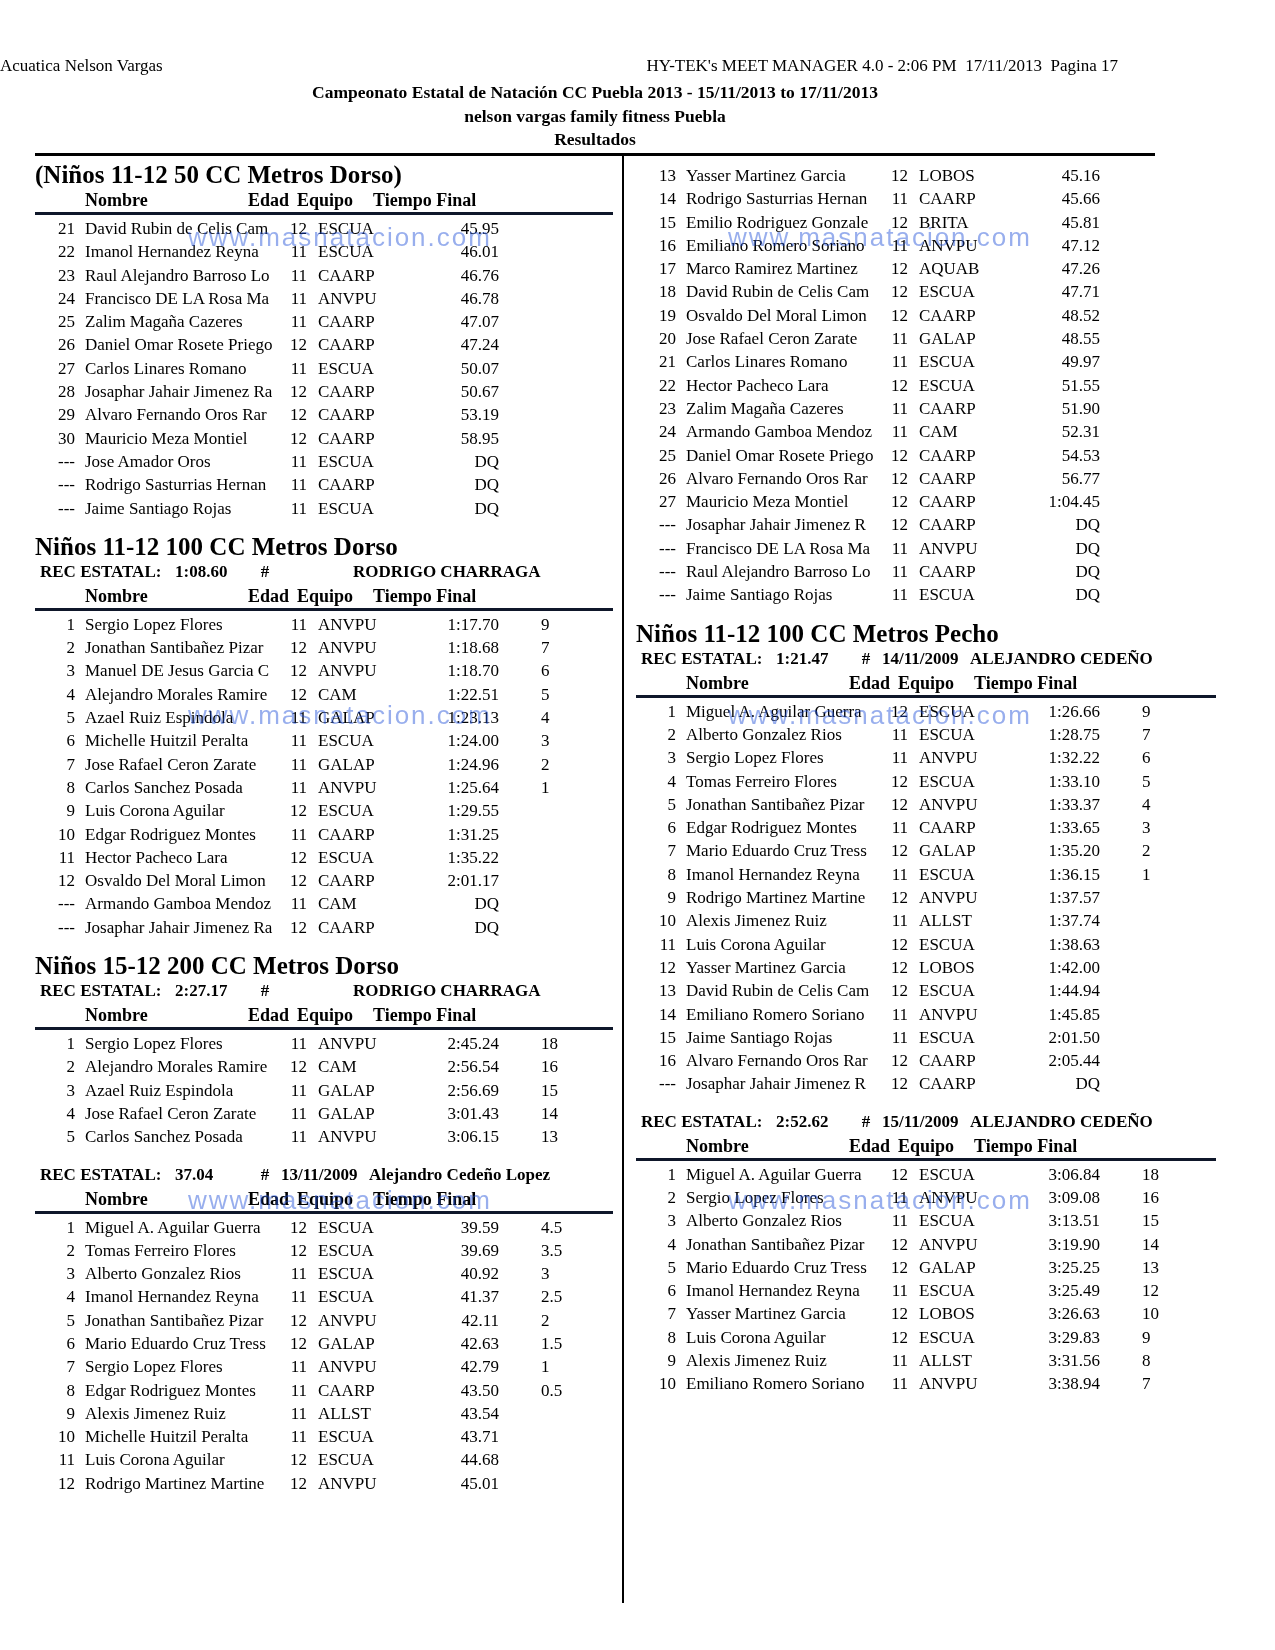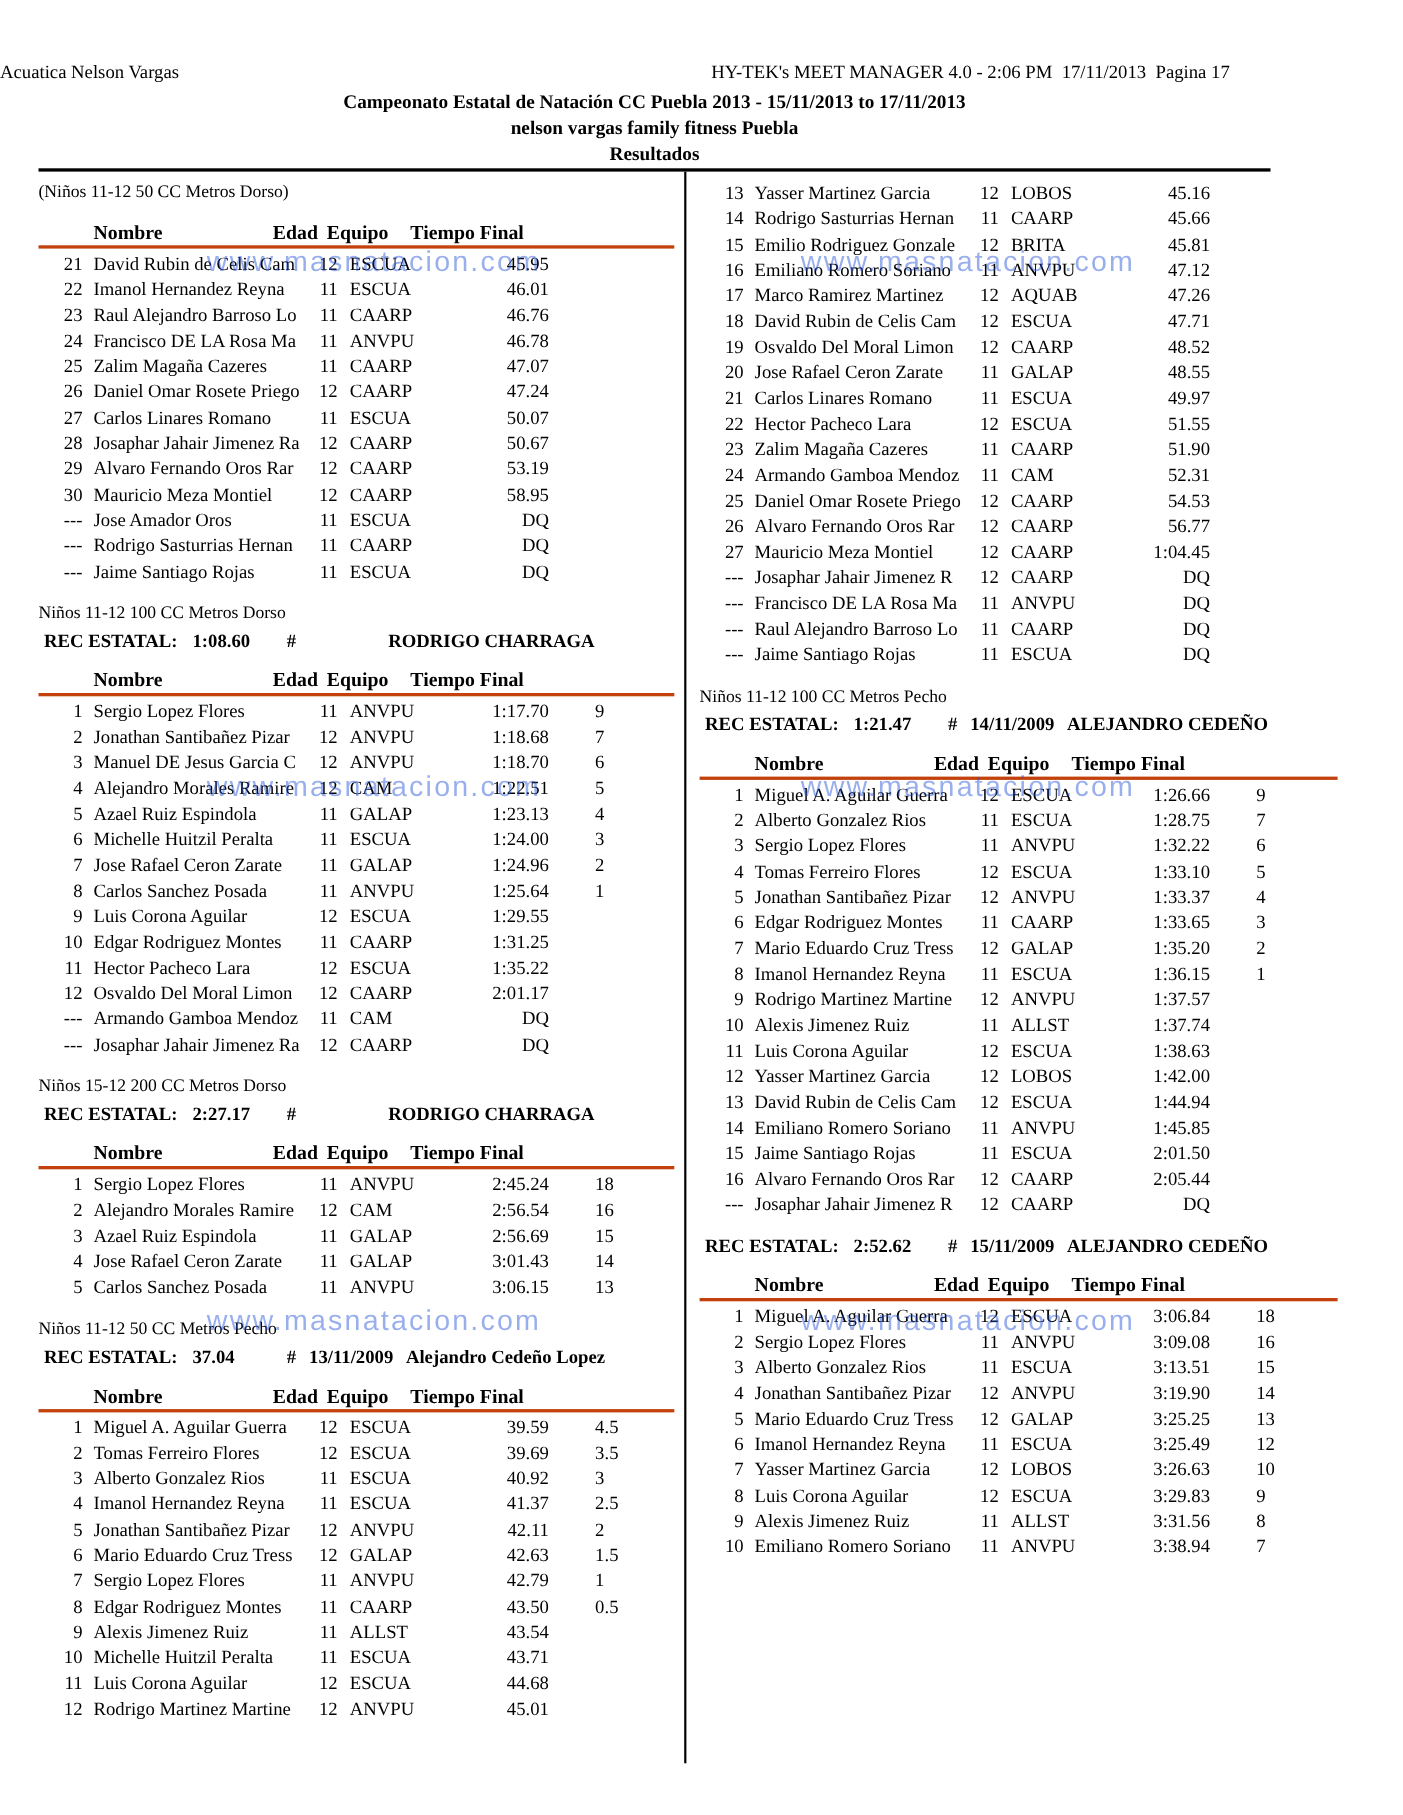"(Niños 11-12 50 CC Metros" .event-title { font-size: 16px -> 25px; font-weight: normal -> bold }
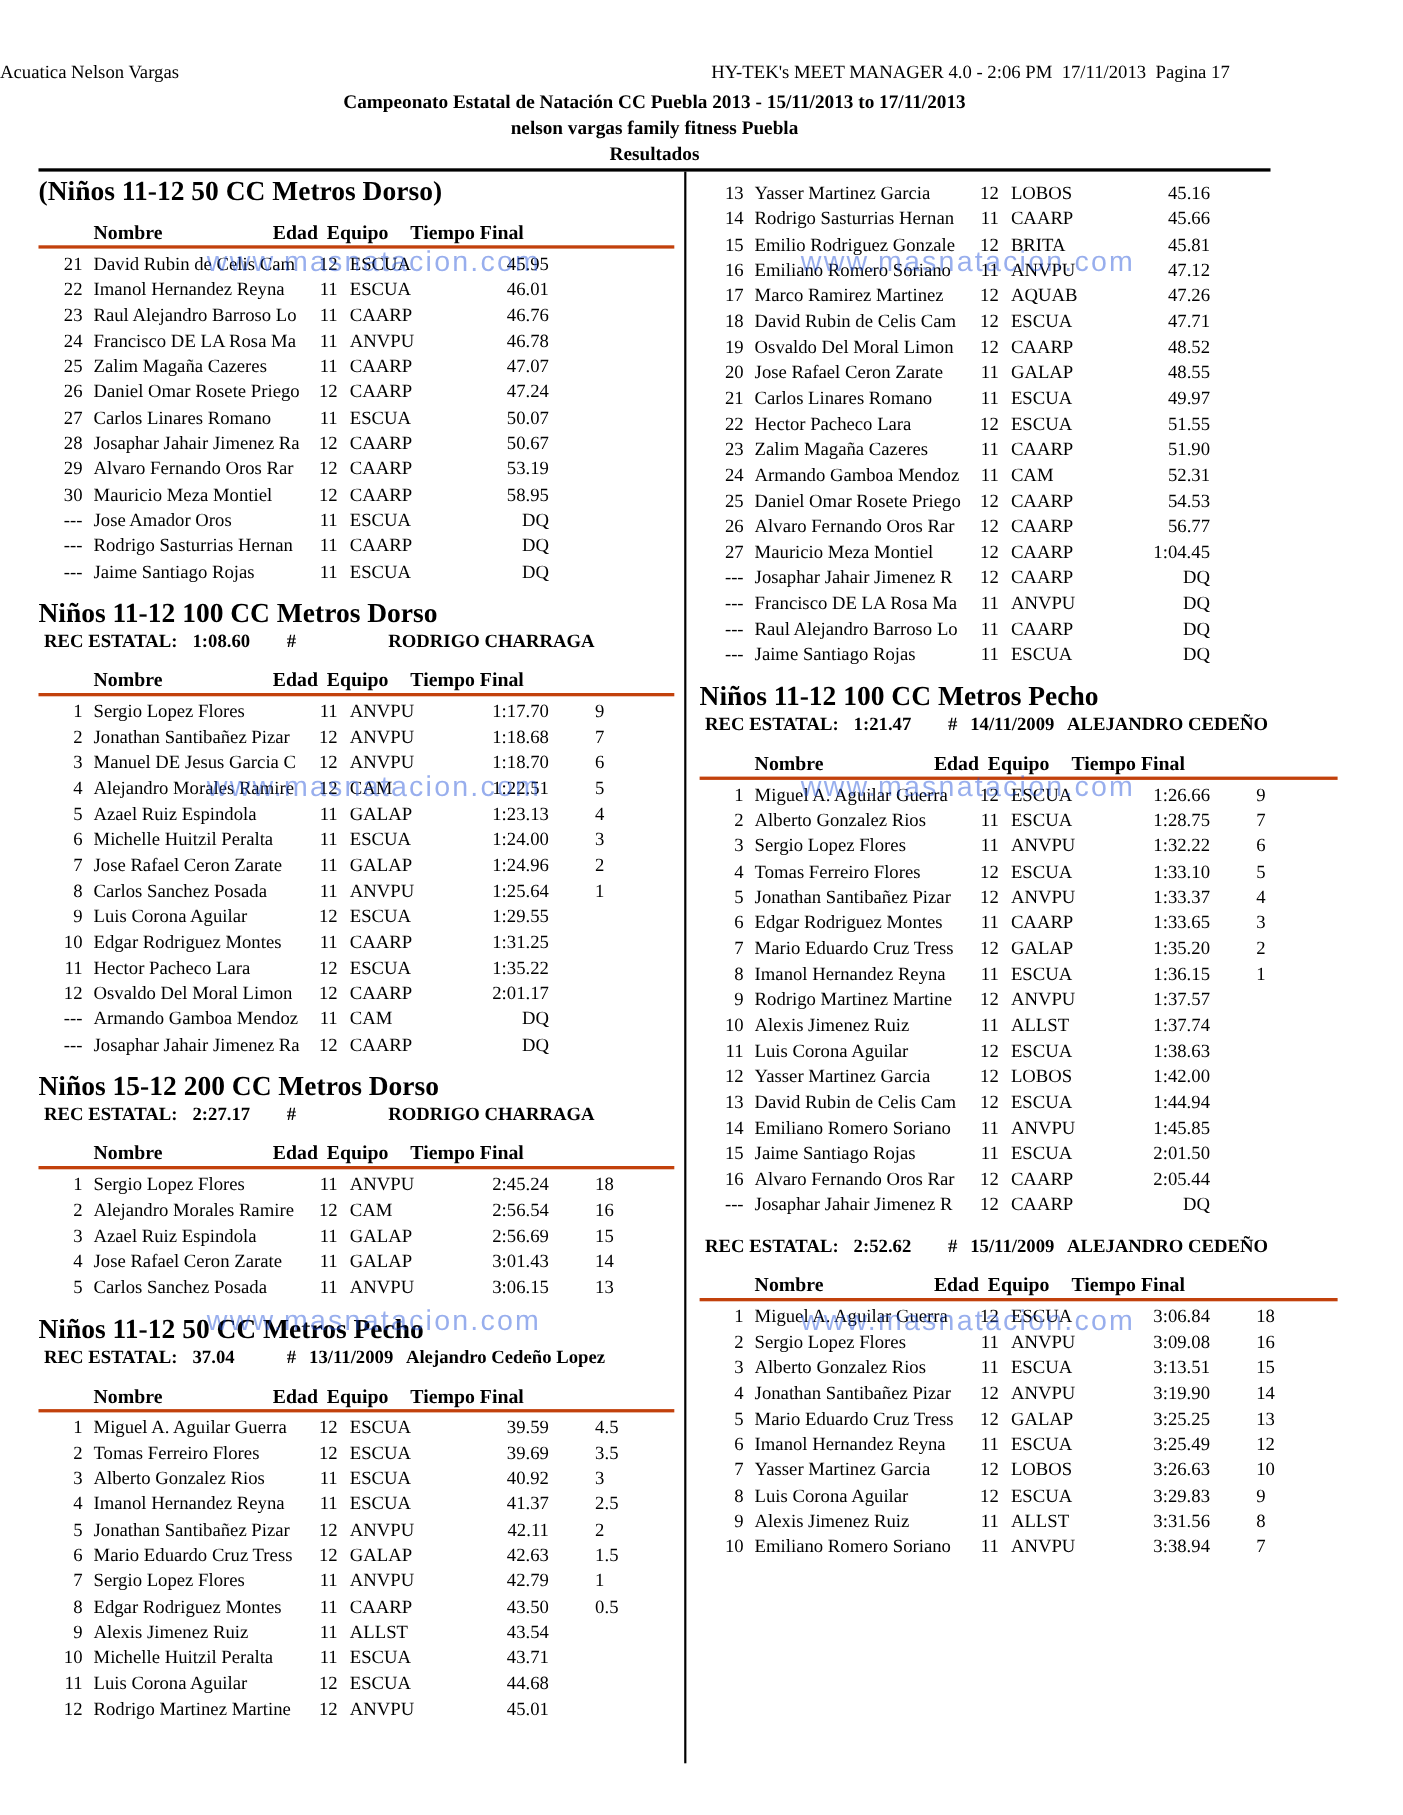"Nombre" .col-header { border-bottom: 3px solid #c2410c -> 3px solid #0f172a; margin-top: 11px -> none }
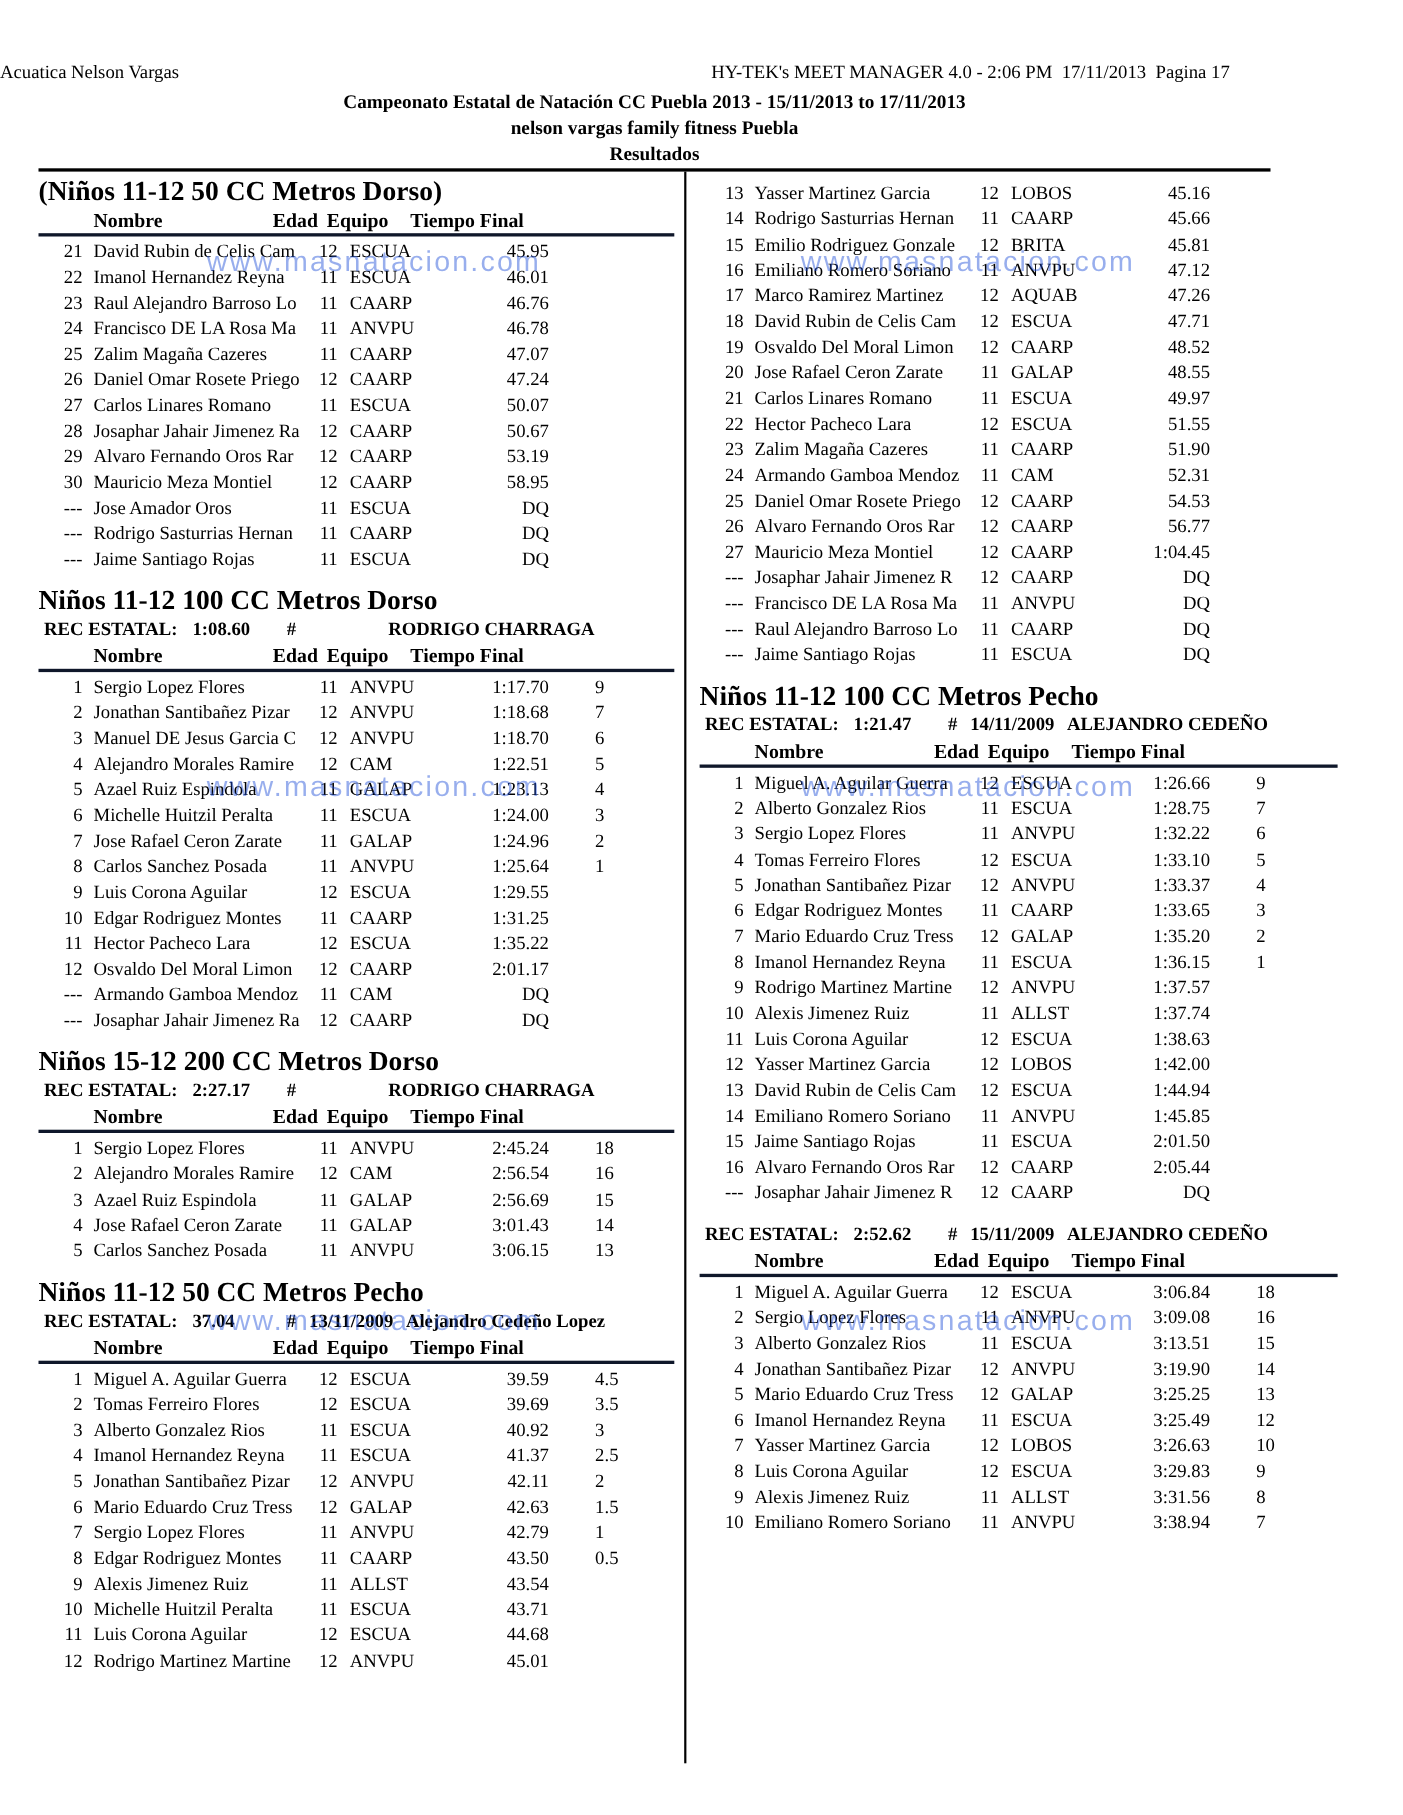"Niños 11-12 50 CC Metros" h2.event-title { html: <h2>Niños 11-12 50 CC Metros Pecho</h2> -> none }
